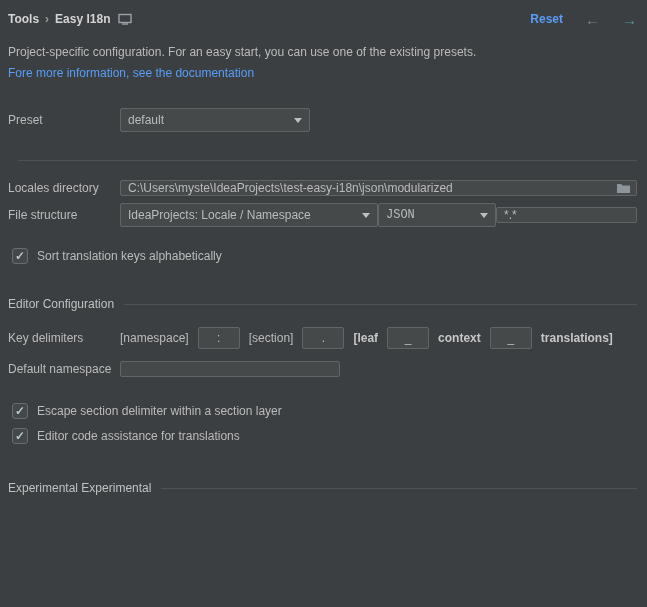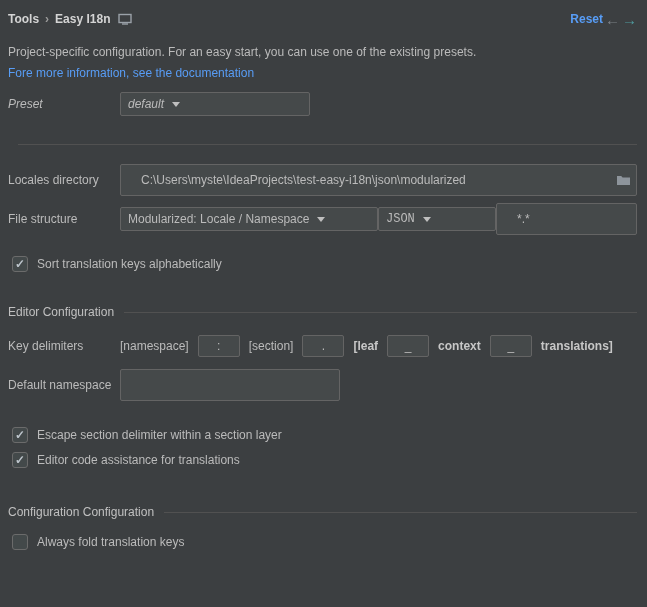"Reset" .header-right { gap: 2px -> 22px }
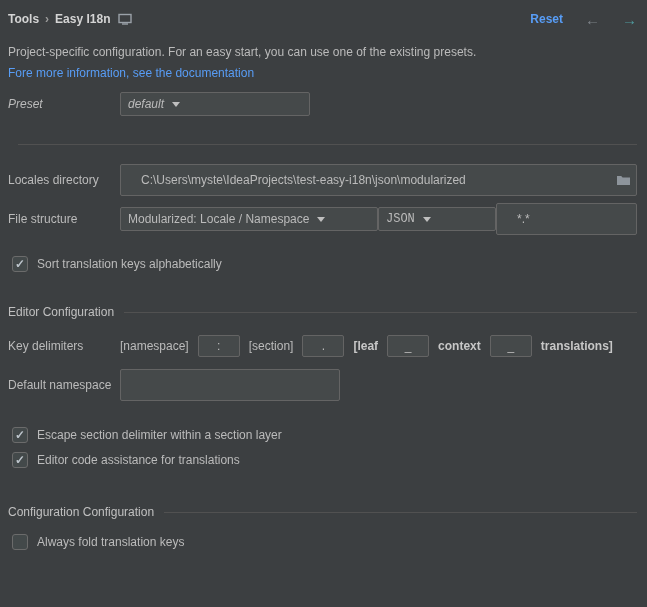"Preset" .mt-preset { font-style: italic -> none; margin-top: 12px -> 28px }
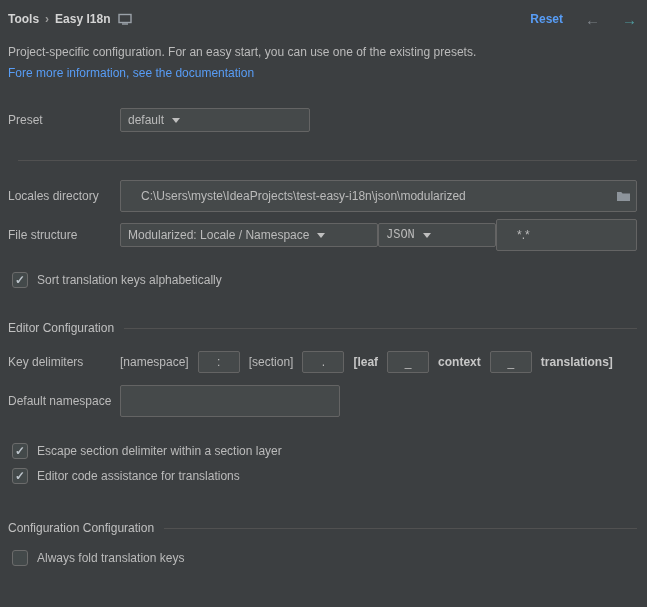"default" .combo { justify-content: none -> space-between }
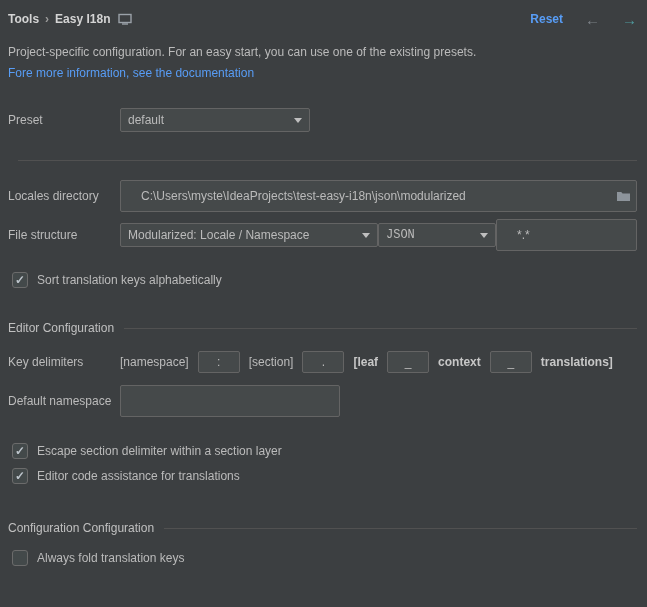"C:\Users\myste\IdeaProjects\test-easy-i1" input.text-input { height: 32px -> 16px; padding: 0 20px -> 0 7px }
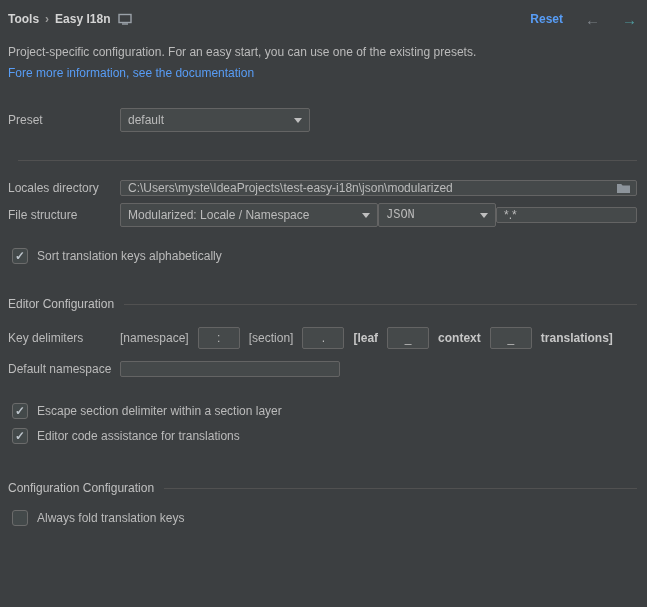"Modularized: Locale / Namespace" span { text: Modularized -> IdeaProjects }
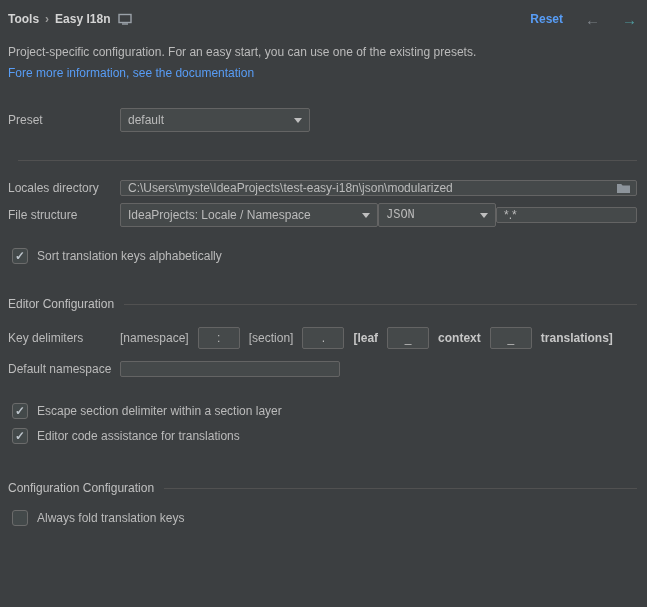"Configuration Configuration" span.section-title { text: Configuration Configuration -> Experimental Experimental }
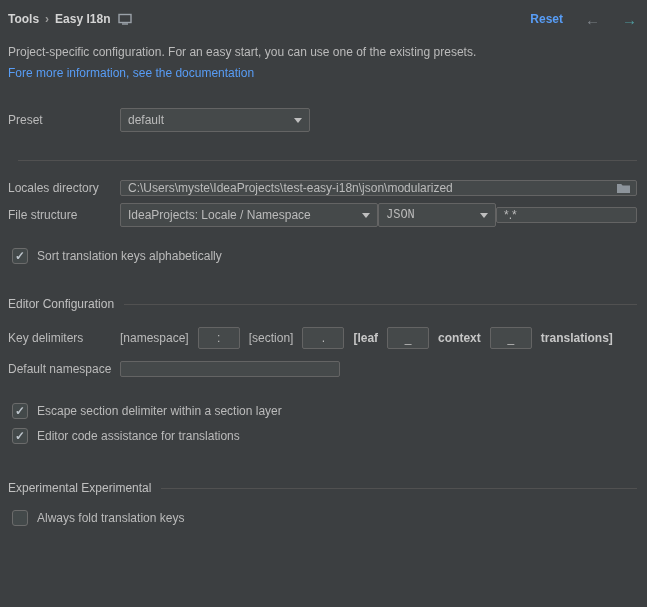"Always fold translation keys" div.checkbox-row { html: <div> <span> </span> <span>Always fold translation keys</span> </div> -> none }
